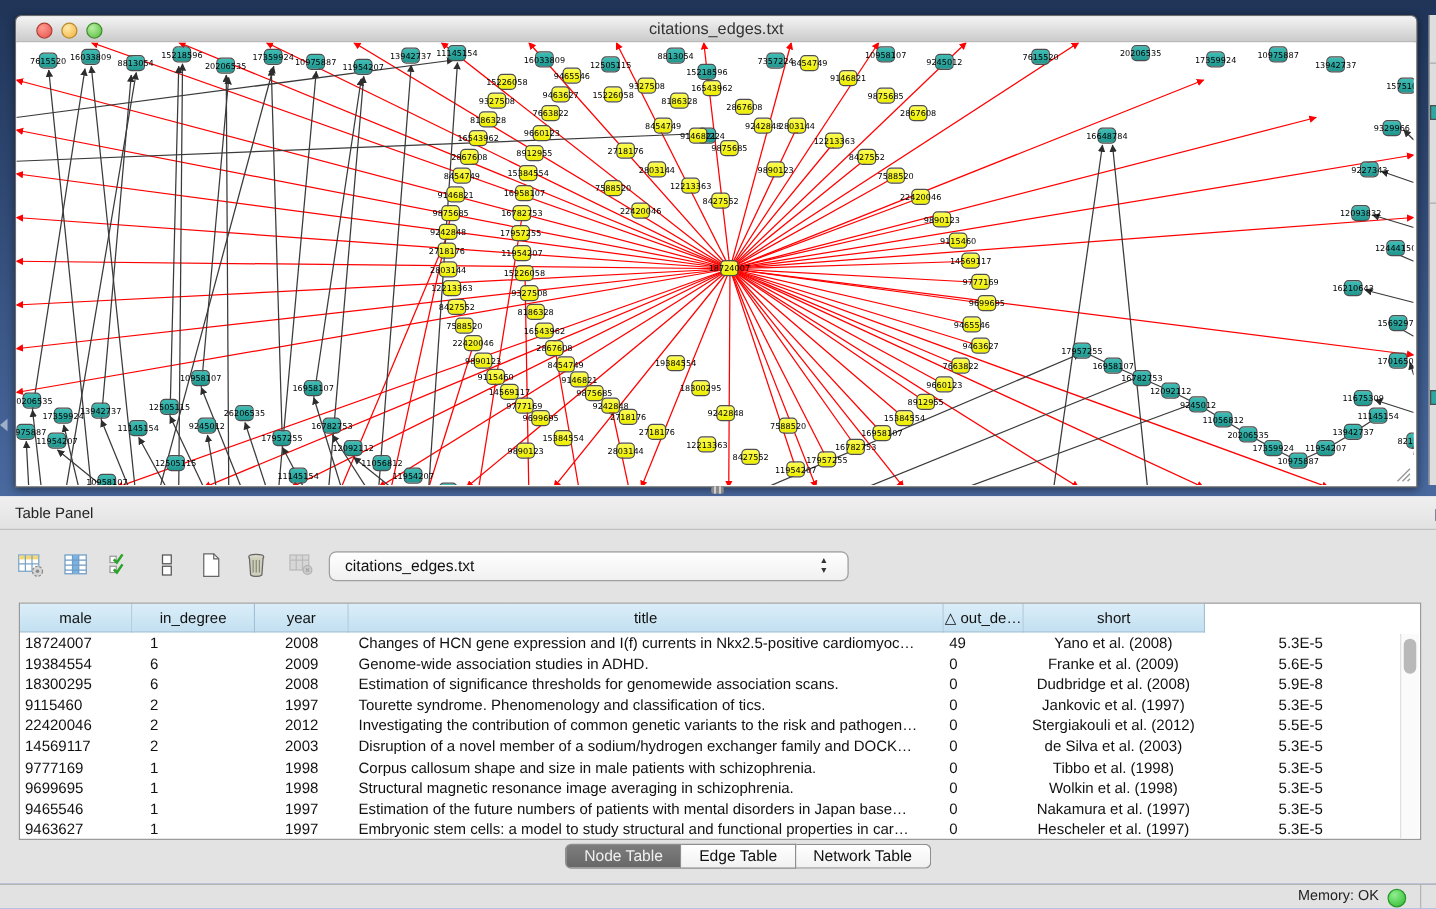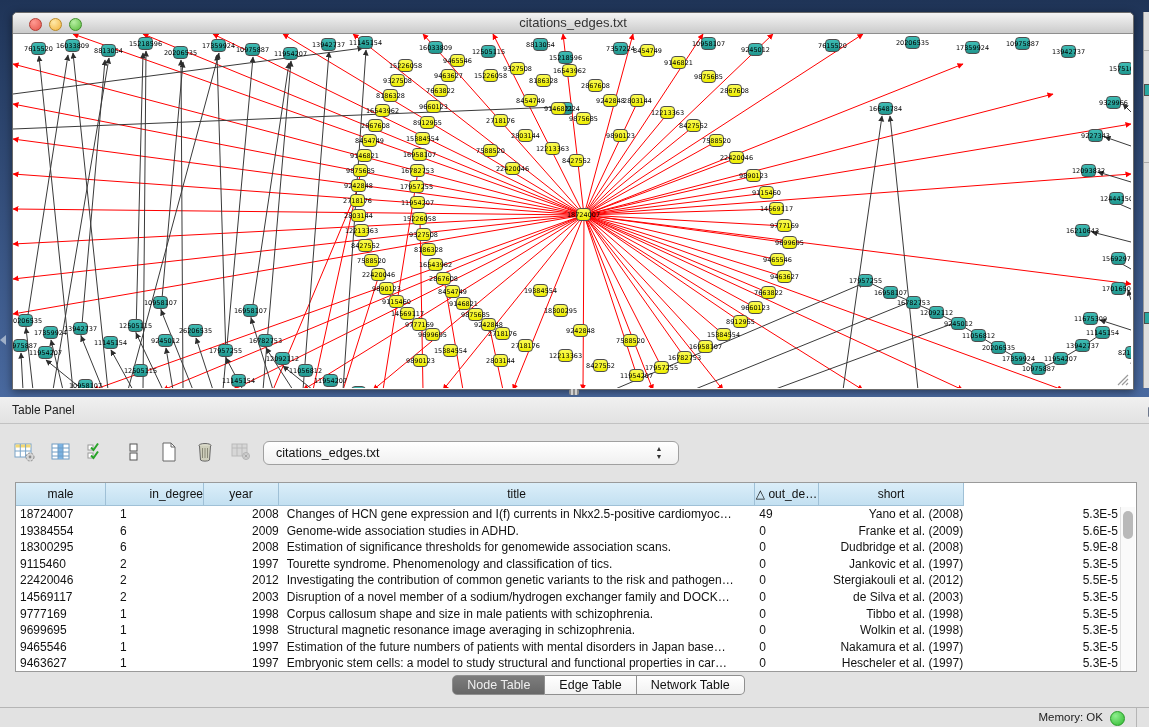"in_degree" div.th { text-align: right -> none }
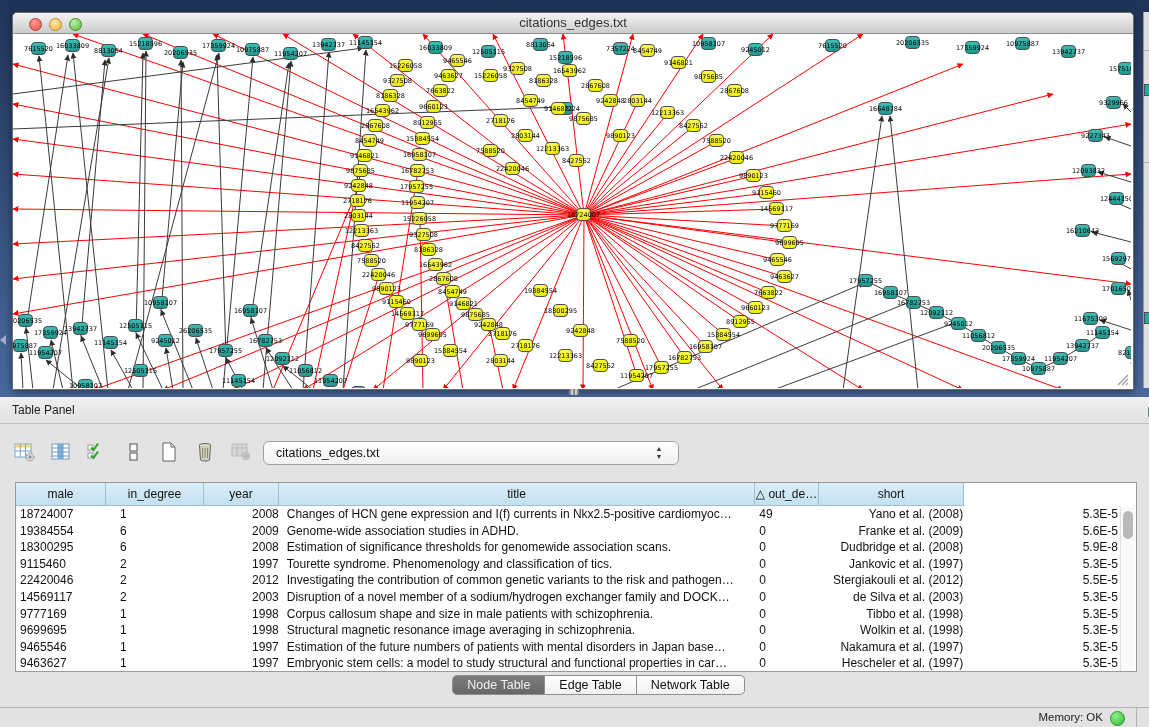"2008" .a-c { text-align: right -> center }
